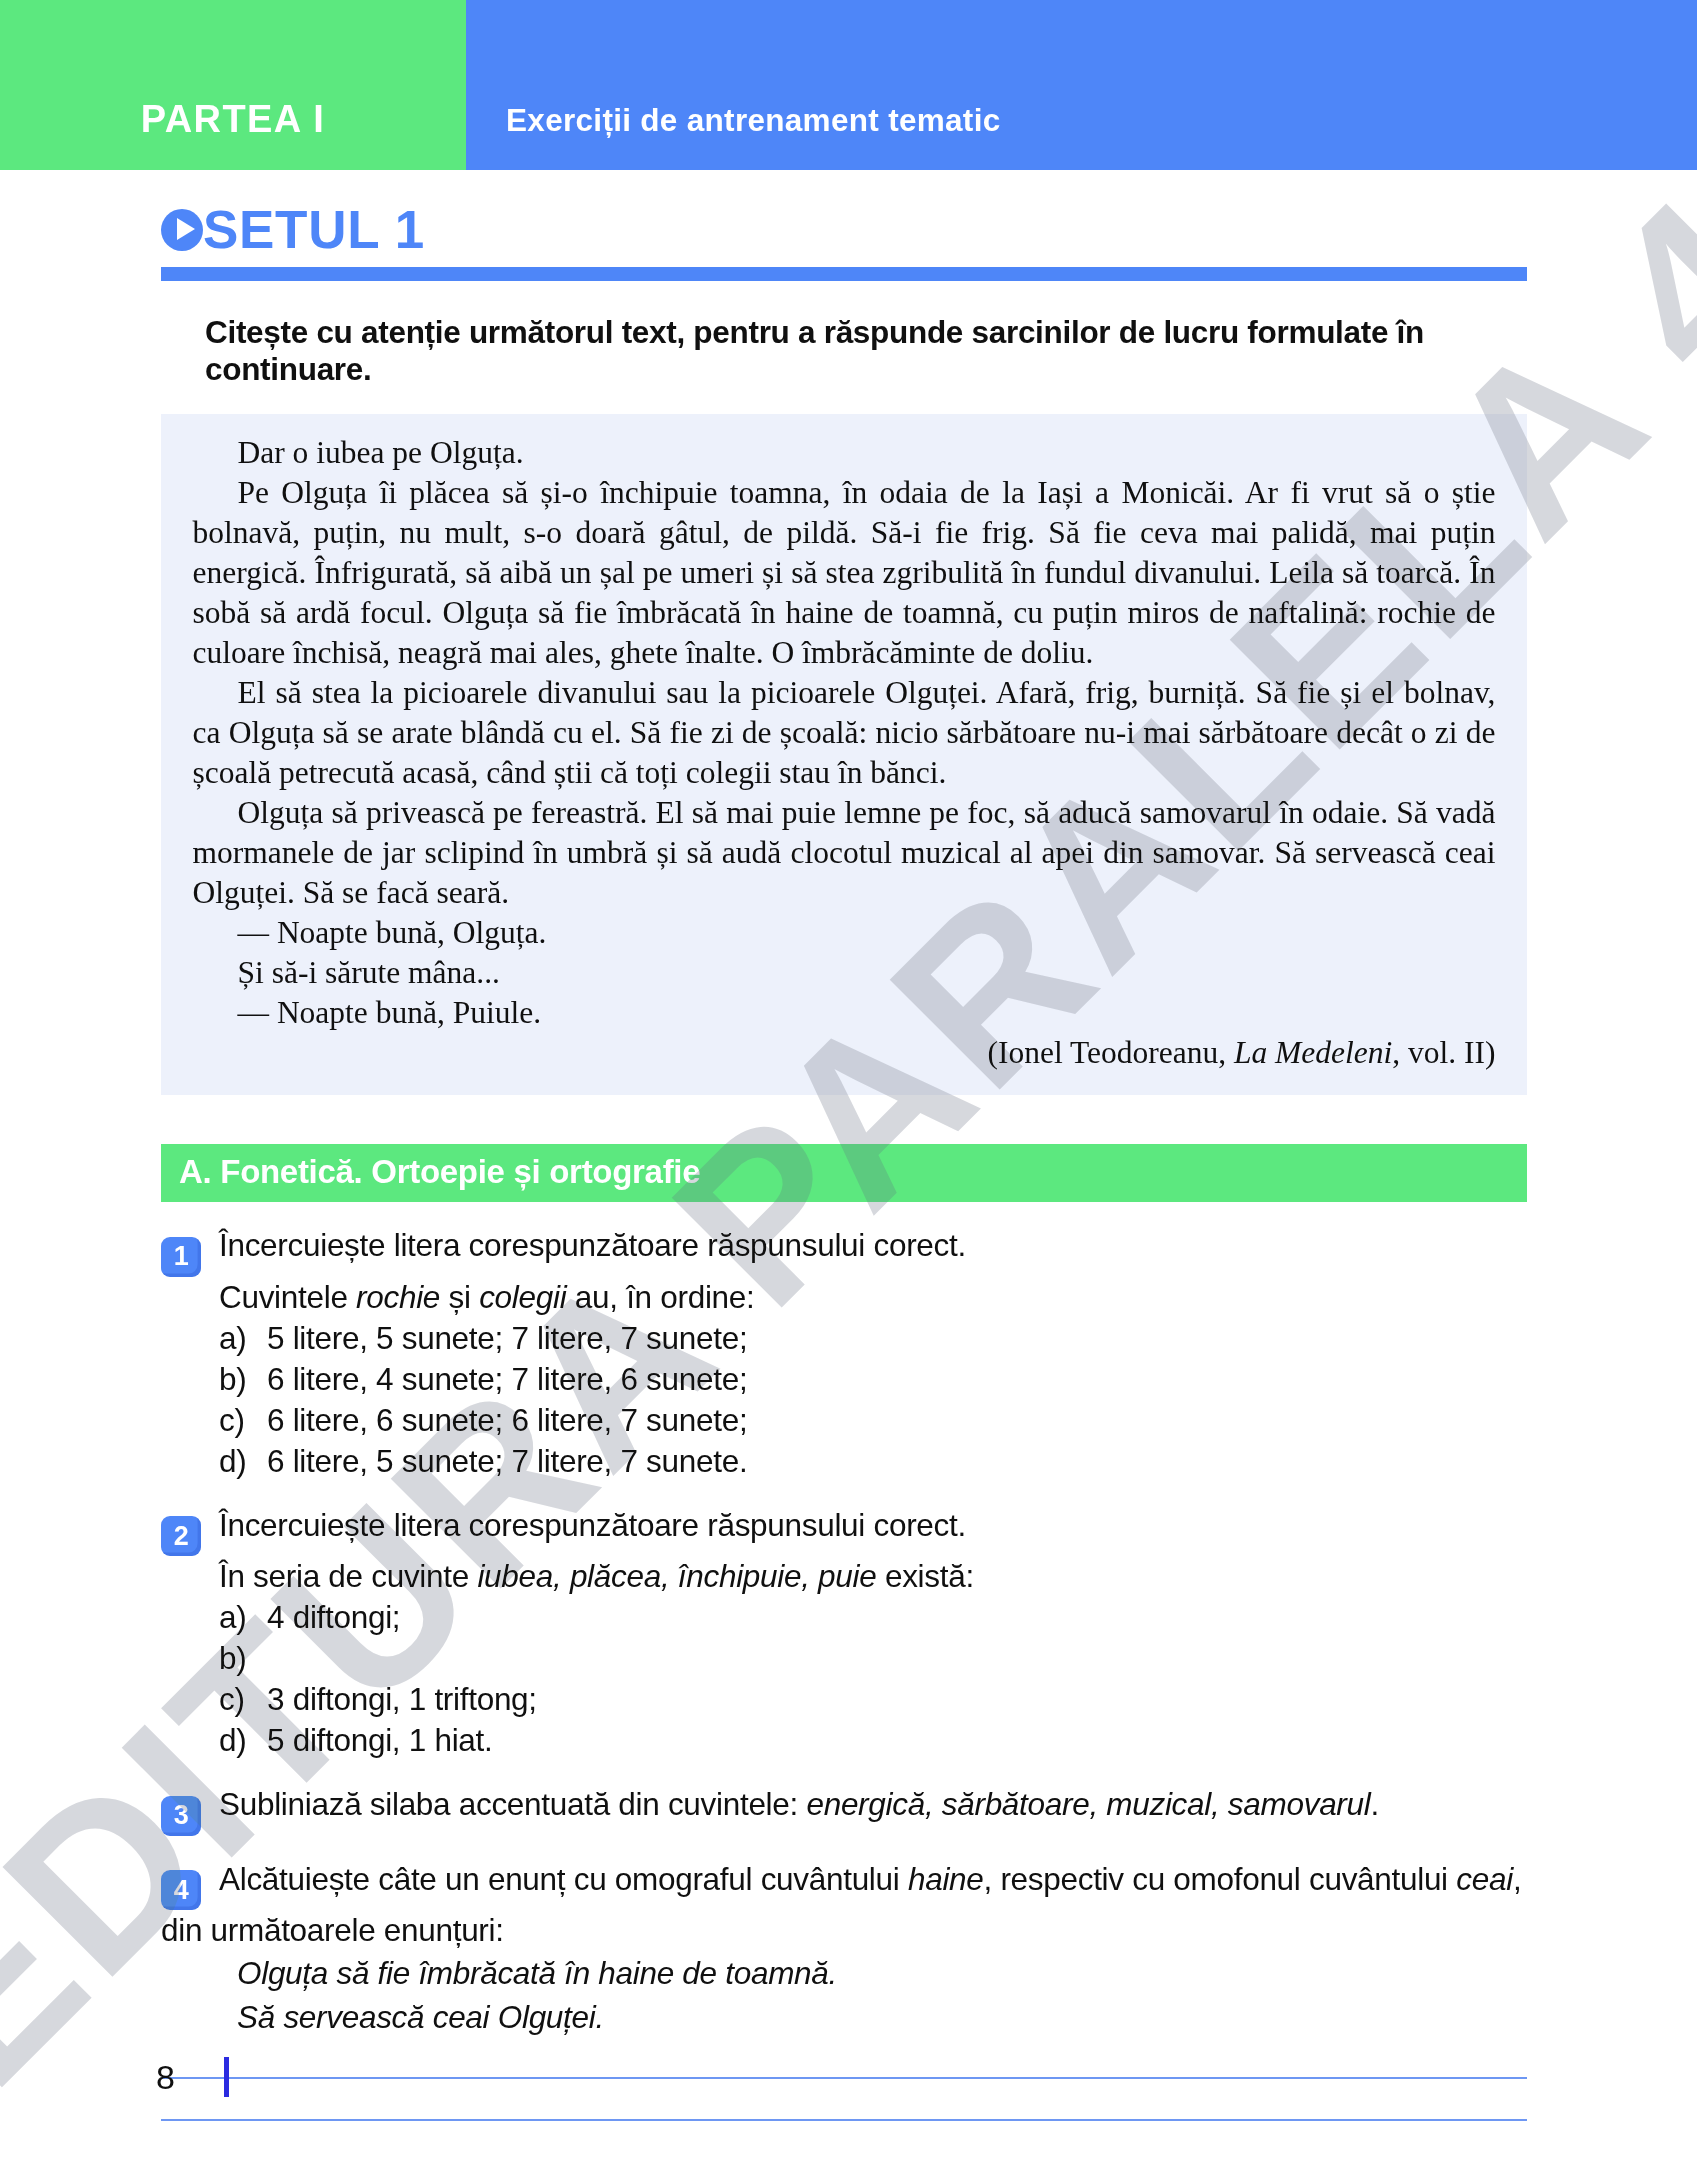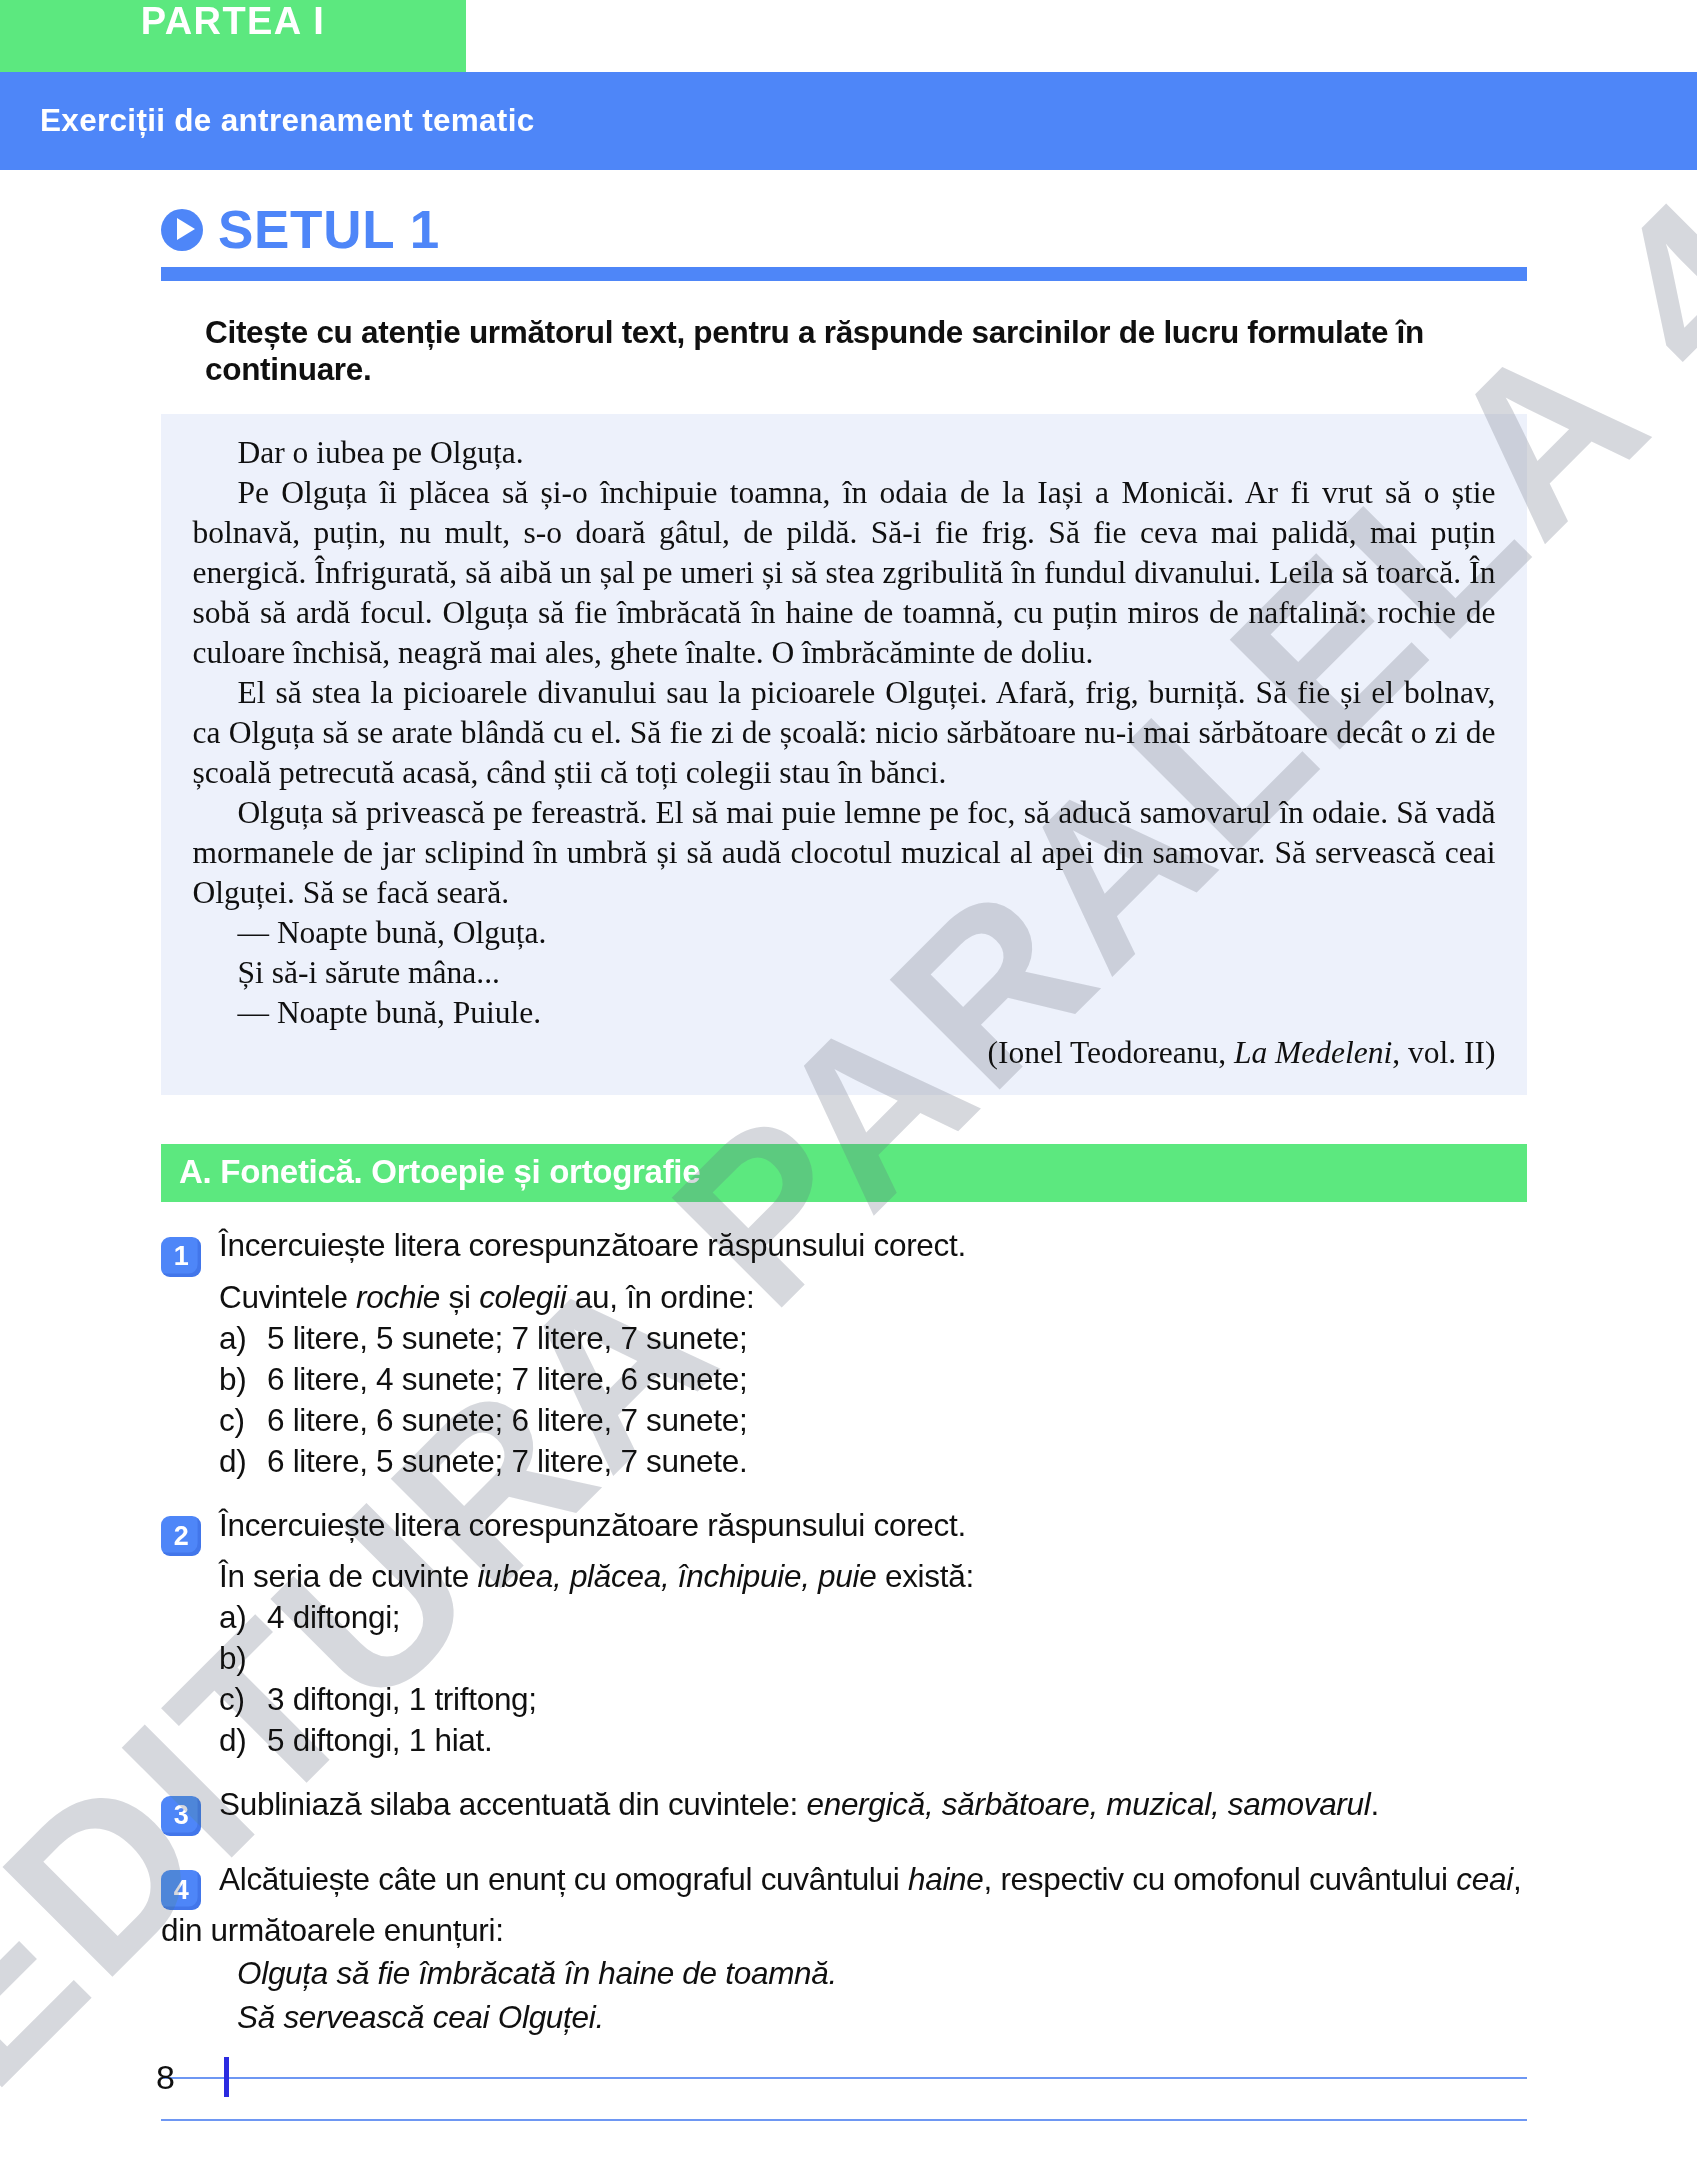"PARTEA I" .top-header { flex-direction: column -> none }
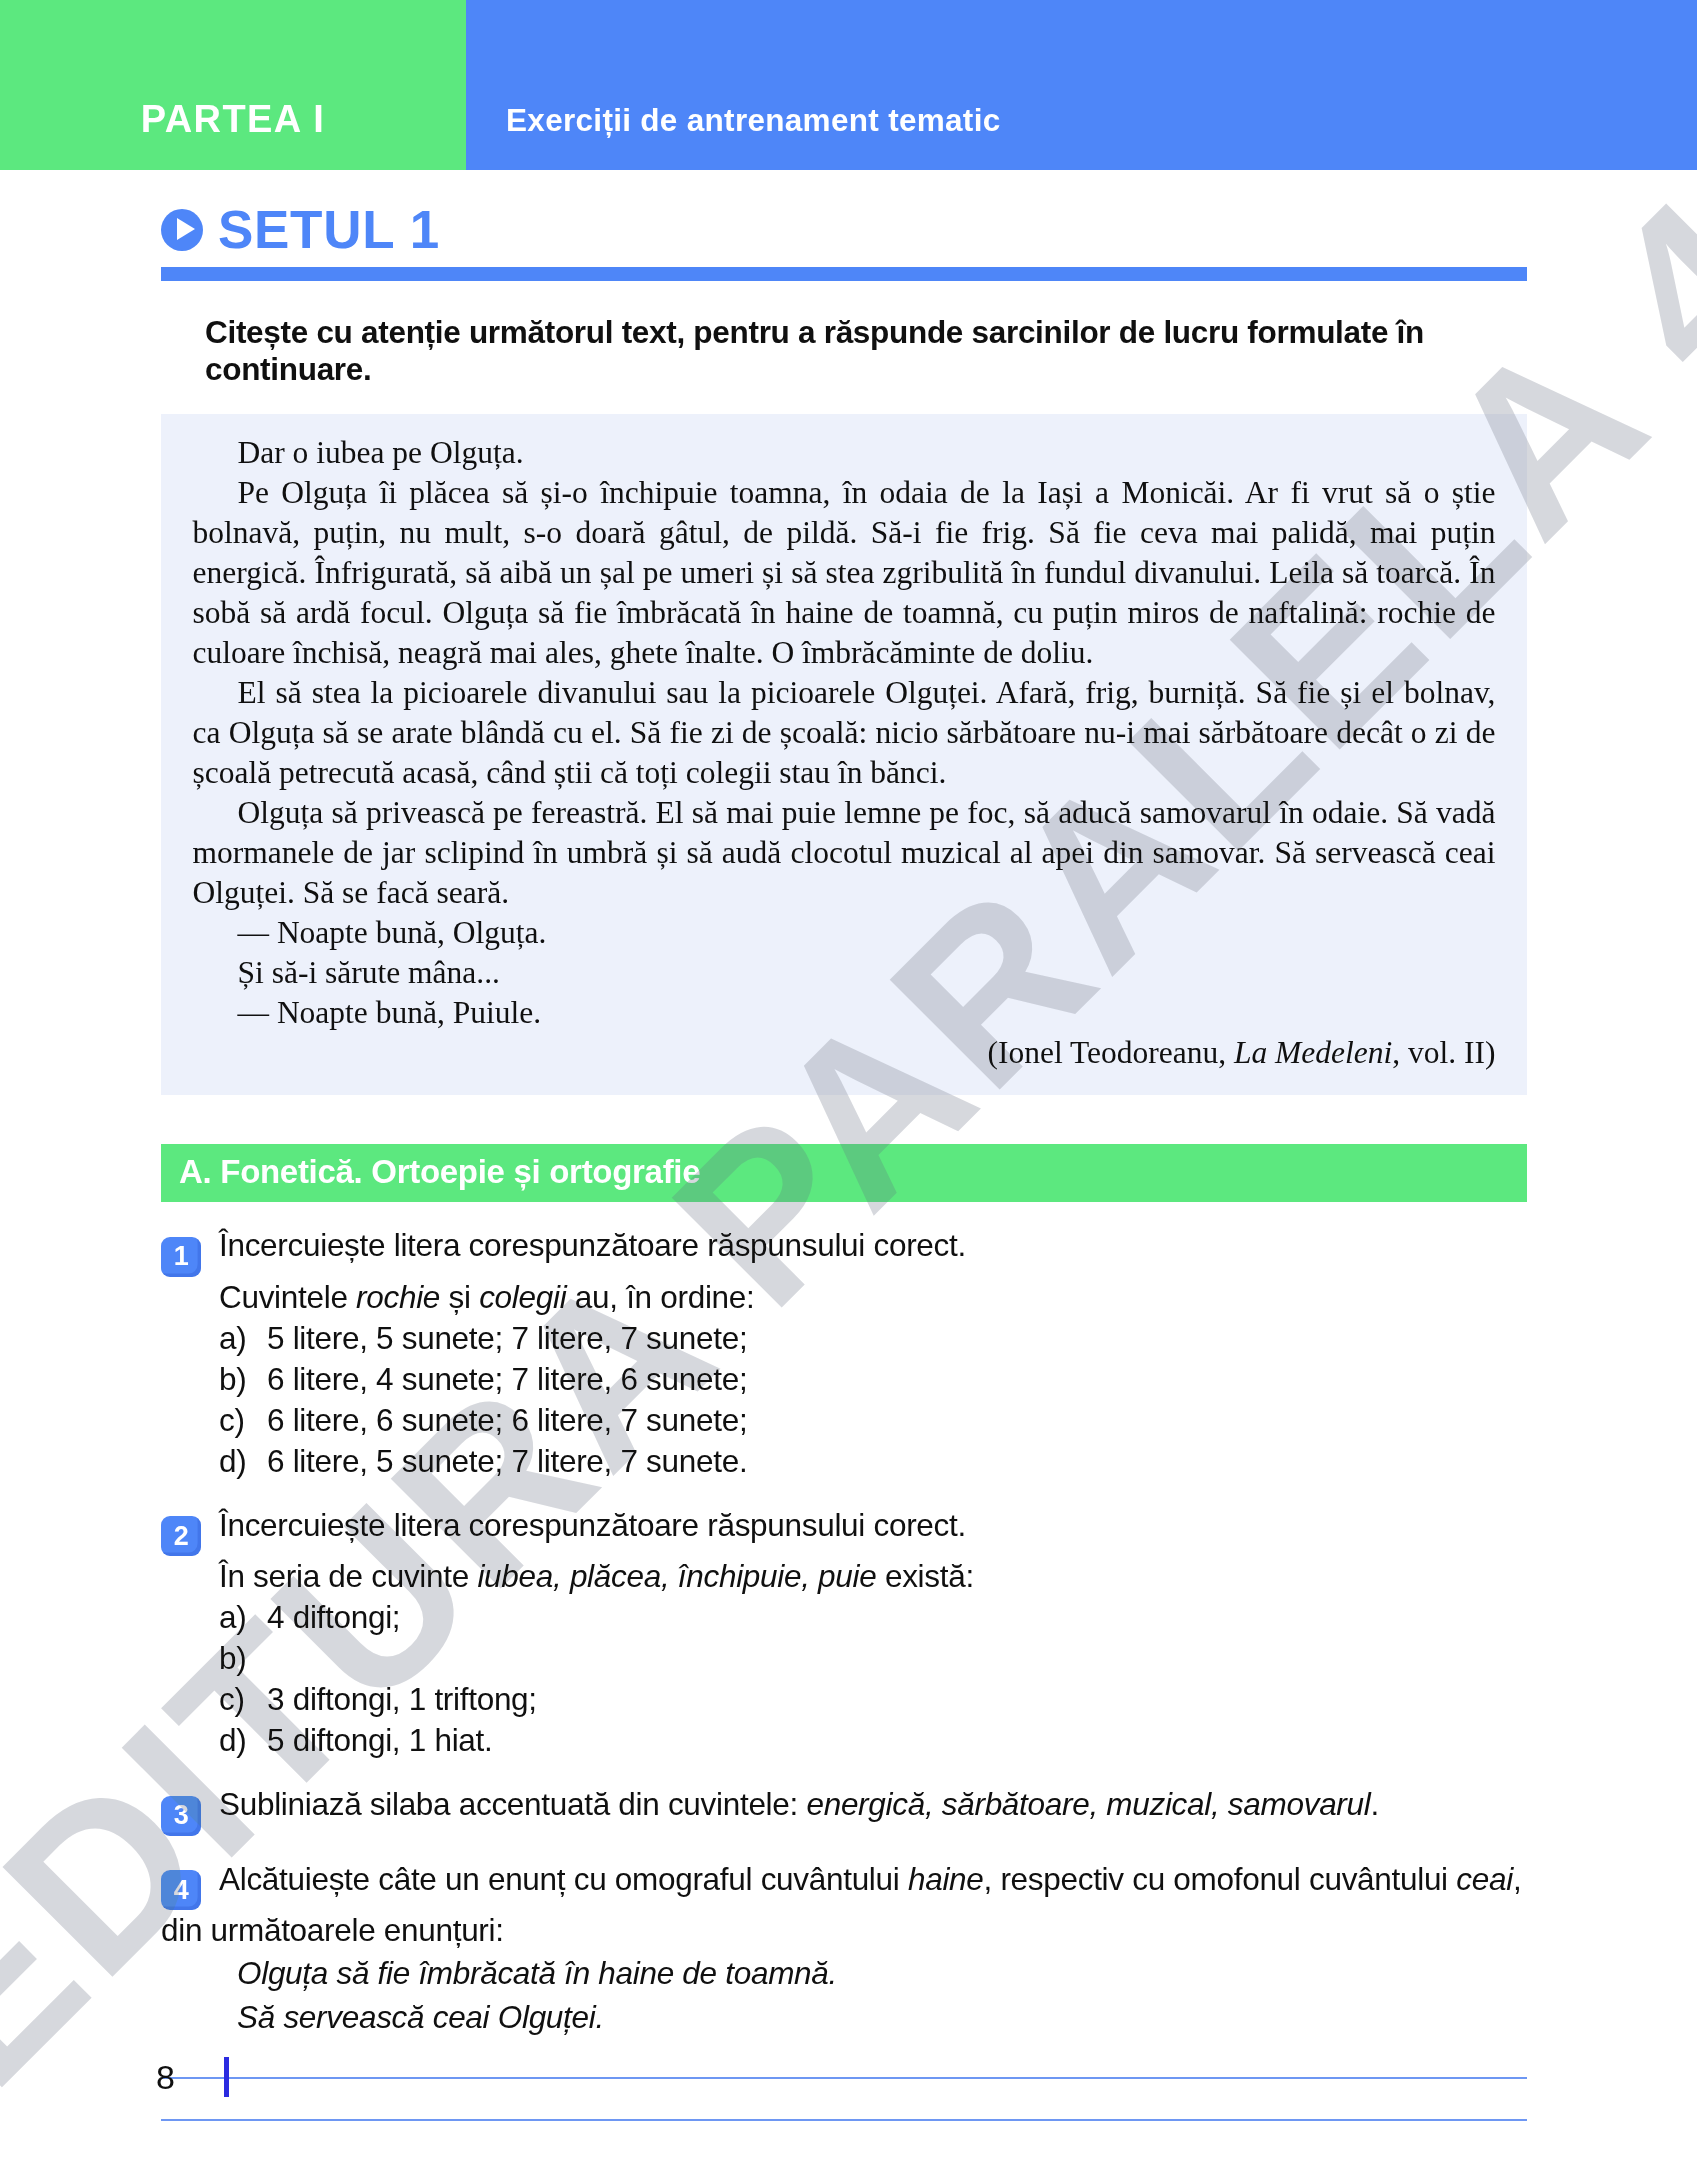"SETUL 1" .setul-row { gap: 15px -> none }
